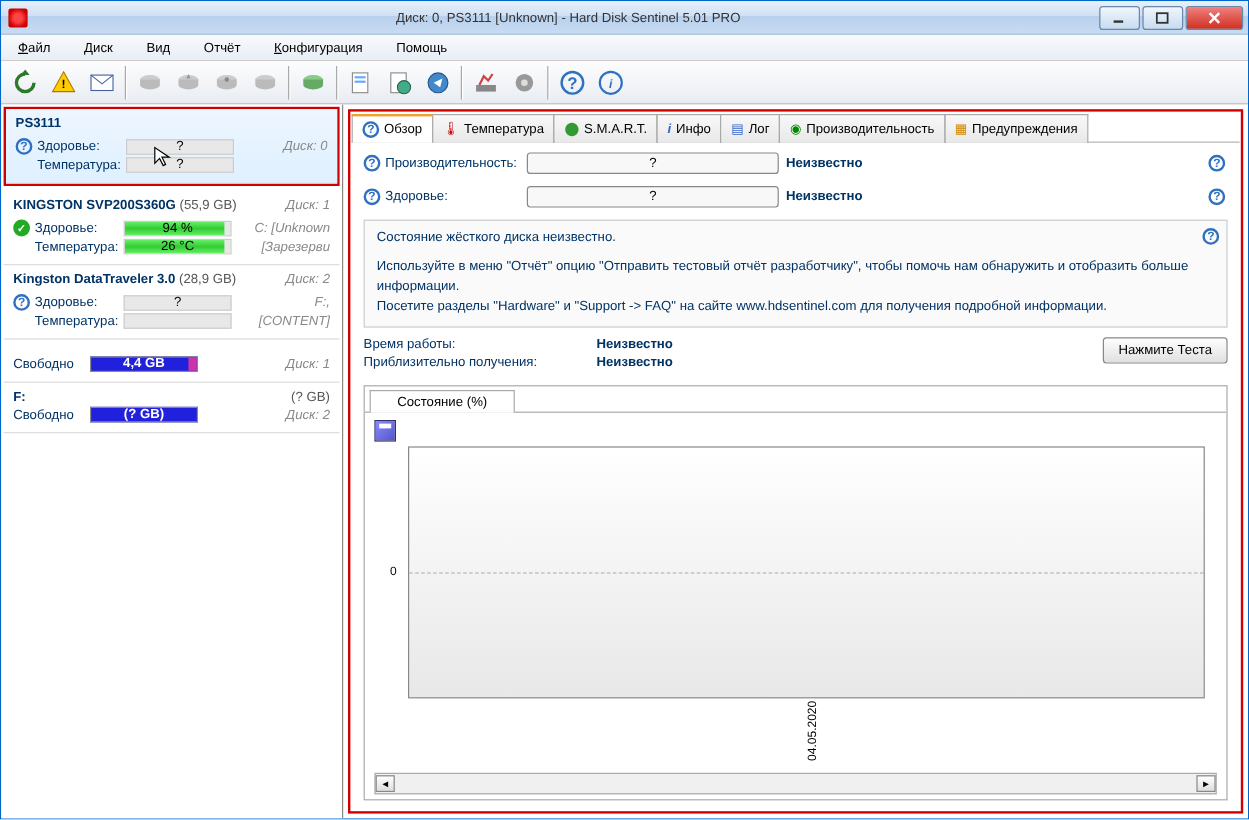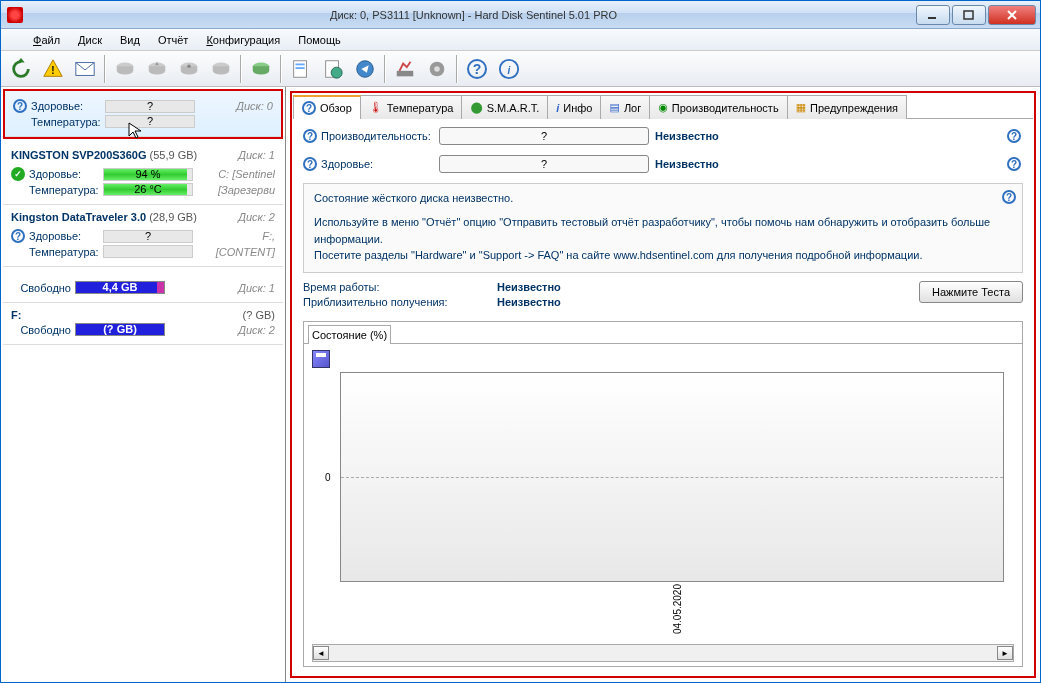"Файл" .menubar { gap: 2px -> 12px; padding: 0 24px -> 0 6px }
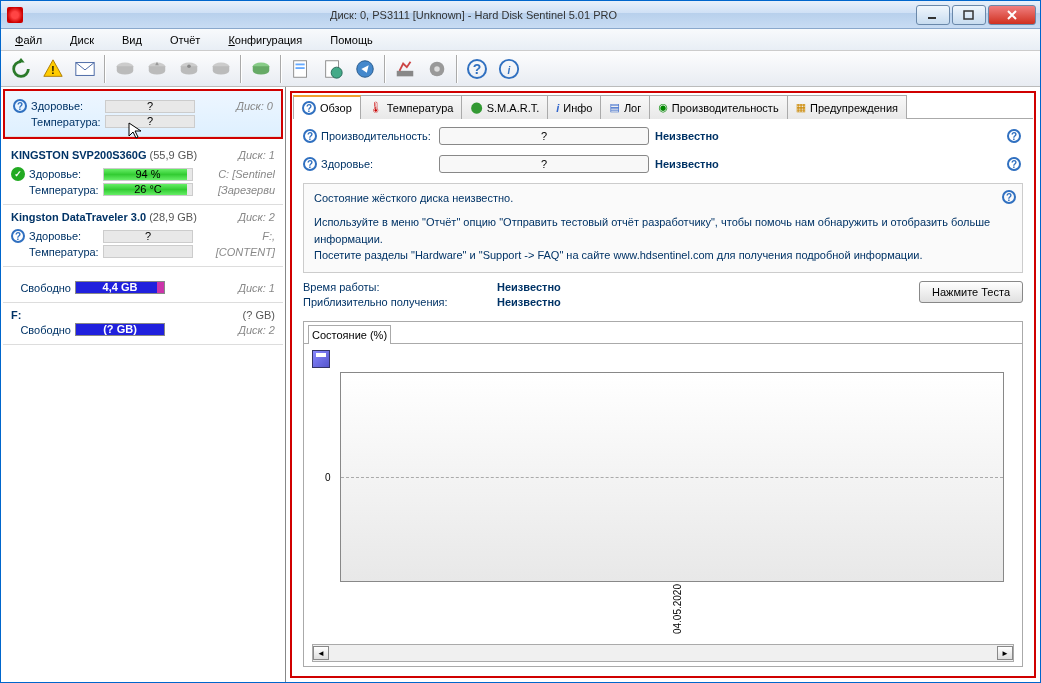"PS3111" div.disk-title { html: none -> <div><span>PS3111</span></div> }
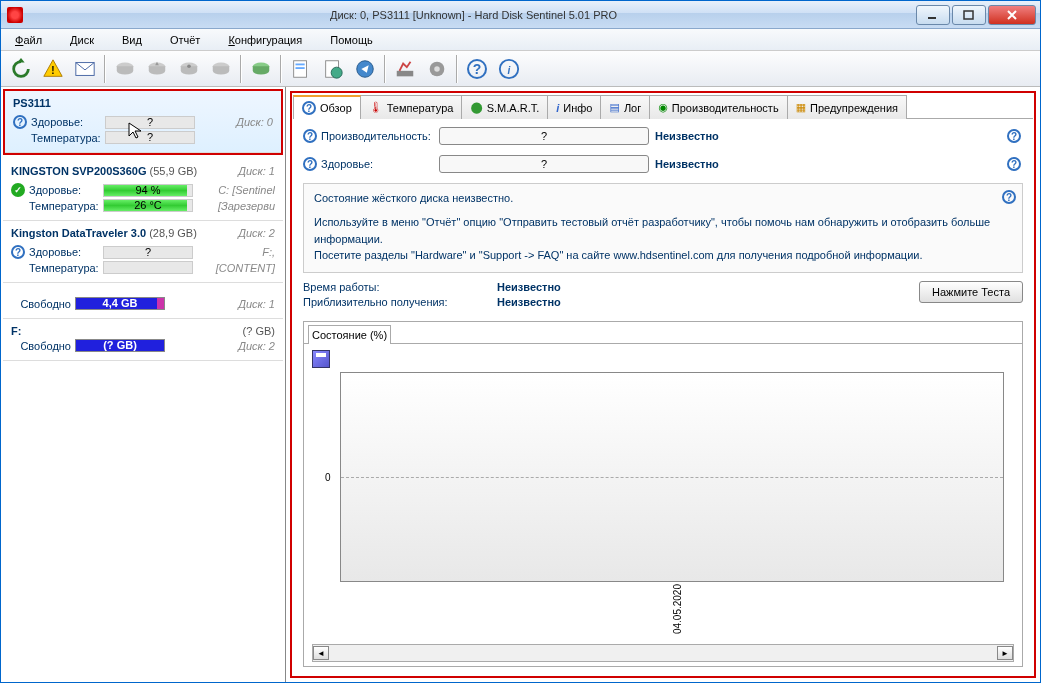"C: [Sentinel" span.rt { text: Sentinel -> Unknown }
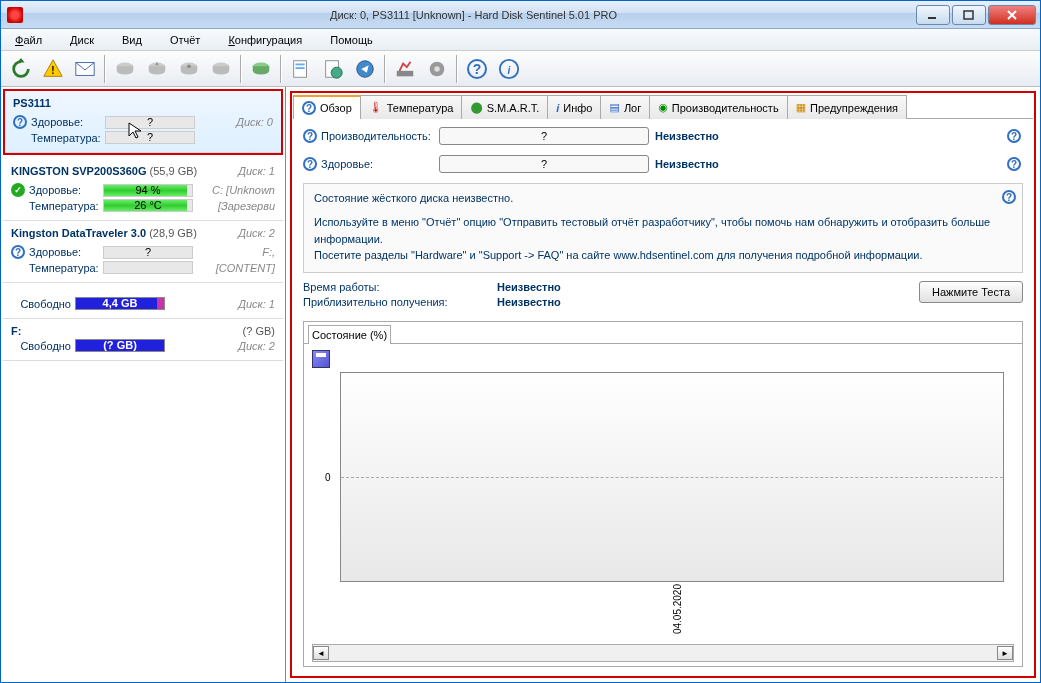"Свободно" .vrow .lbl { text-align: right -> none }
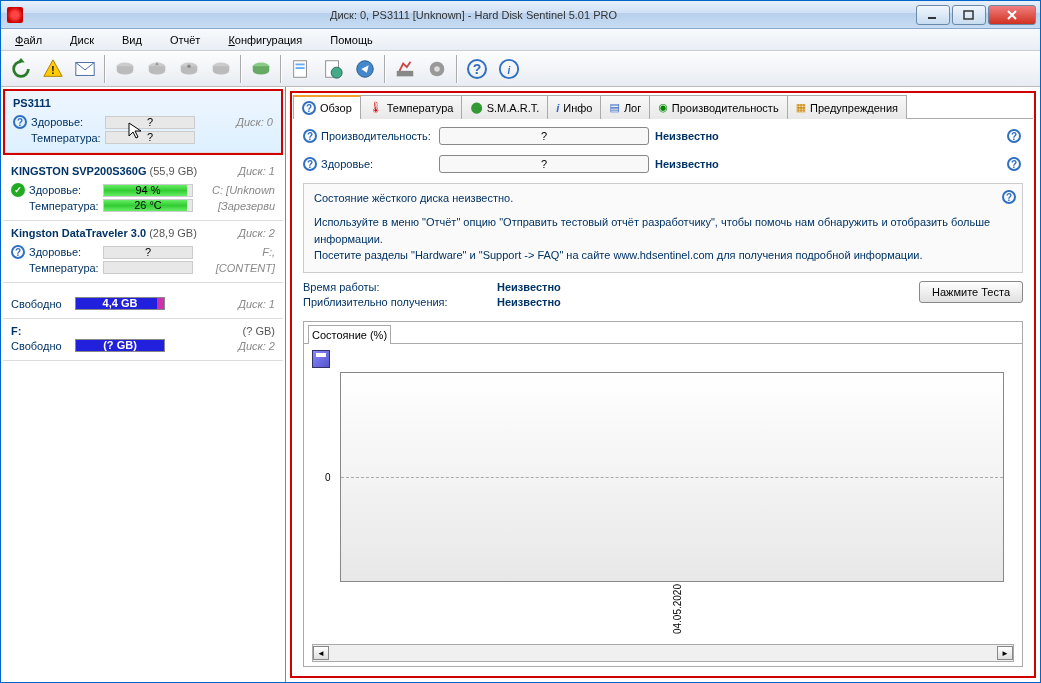"Состояние (%)" .chart-tab .ct { padding: 3px 3px -> 3px 22px }
